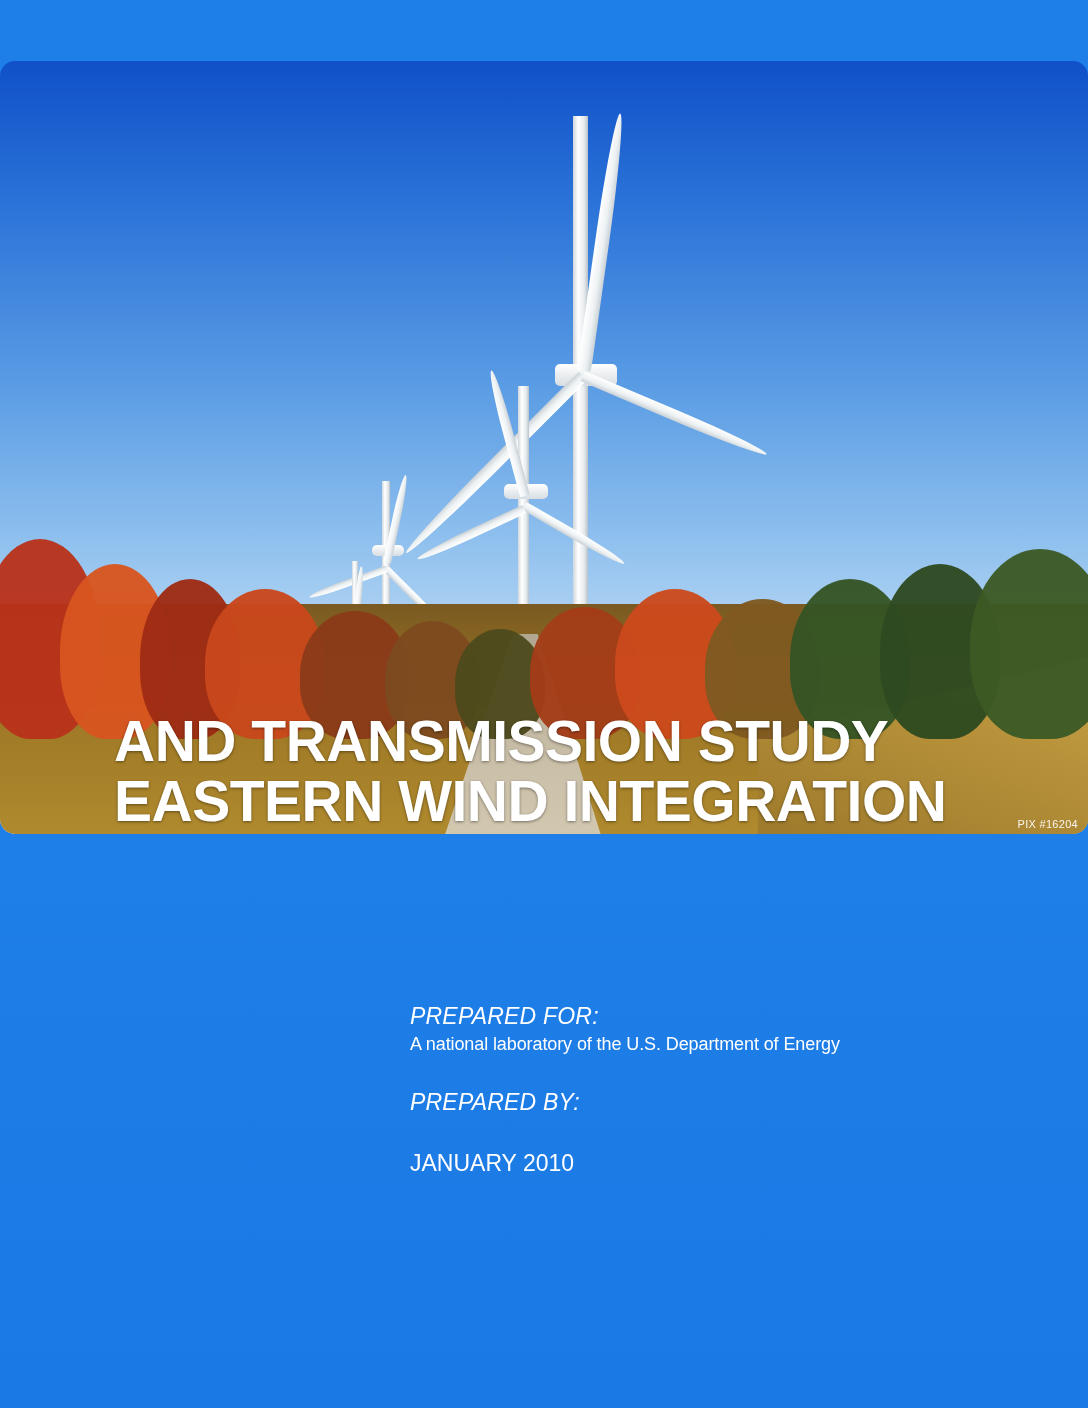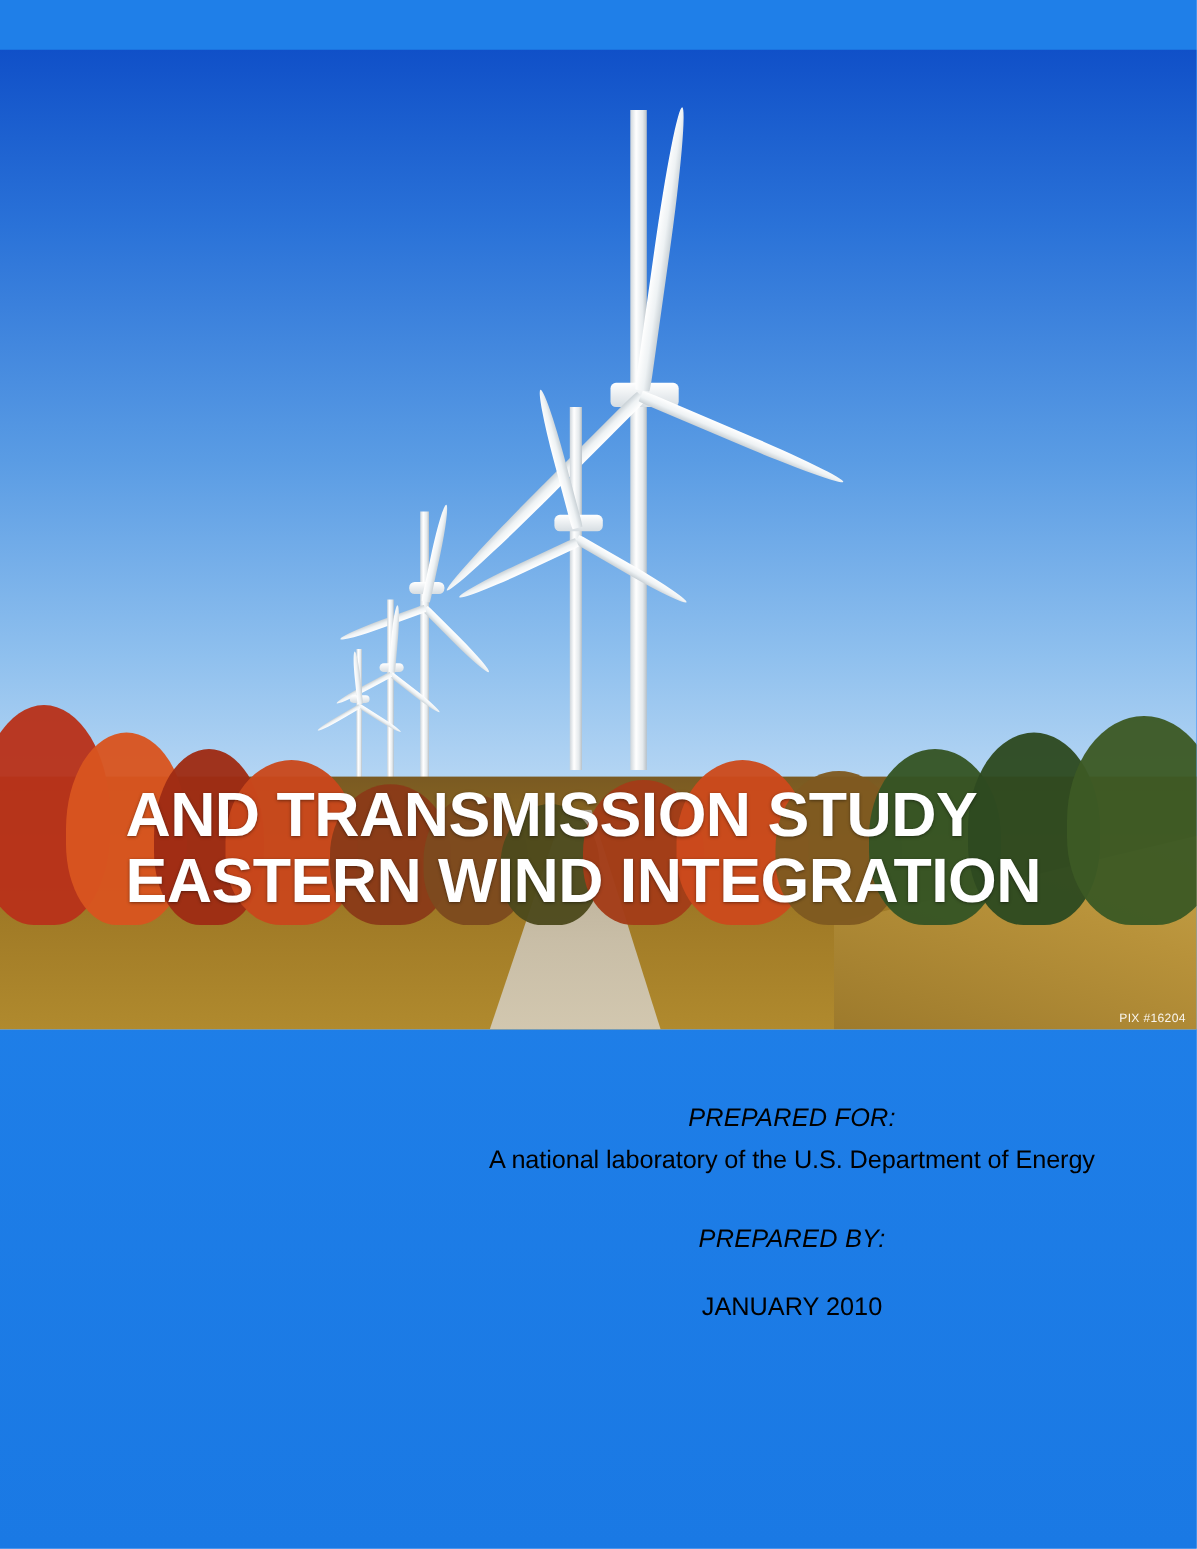"PIX #16204" .photo { border-radius: none -> 15px; height: 891px -> 773px; top: 45px -> 61px }
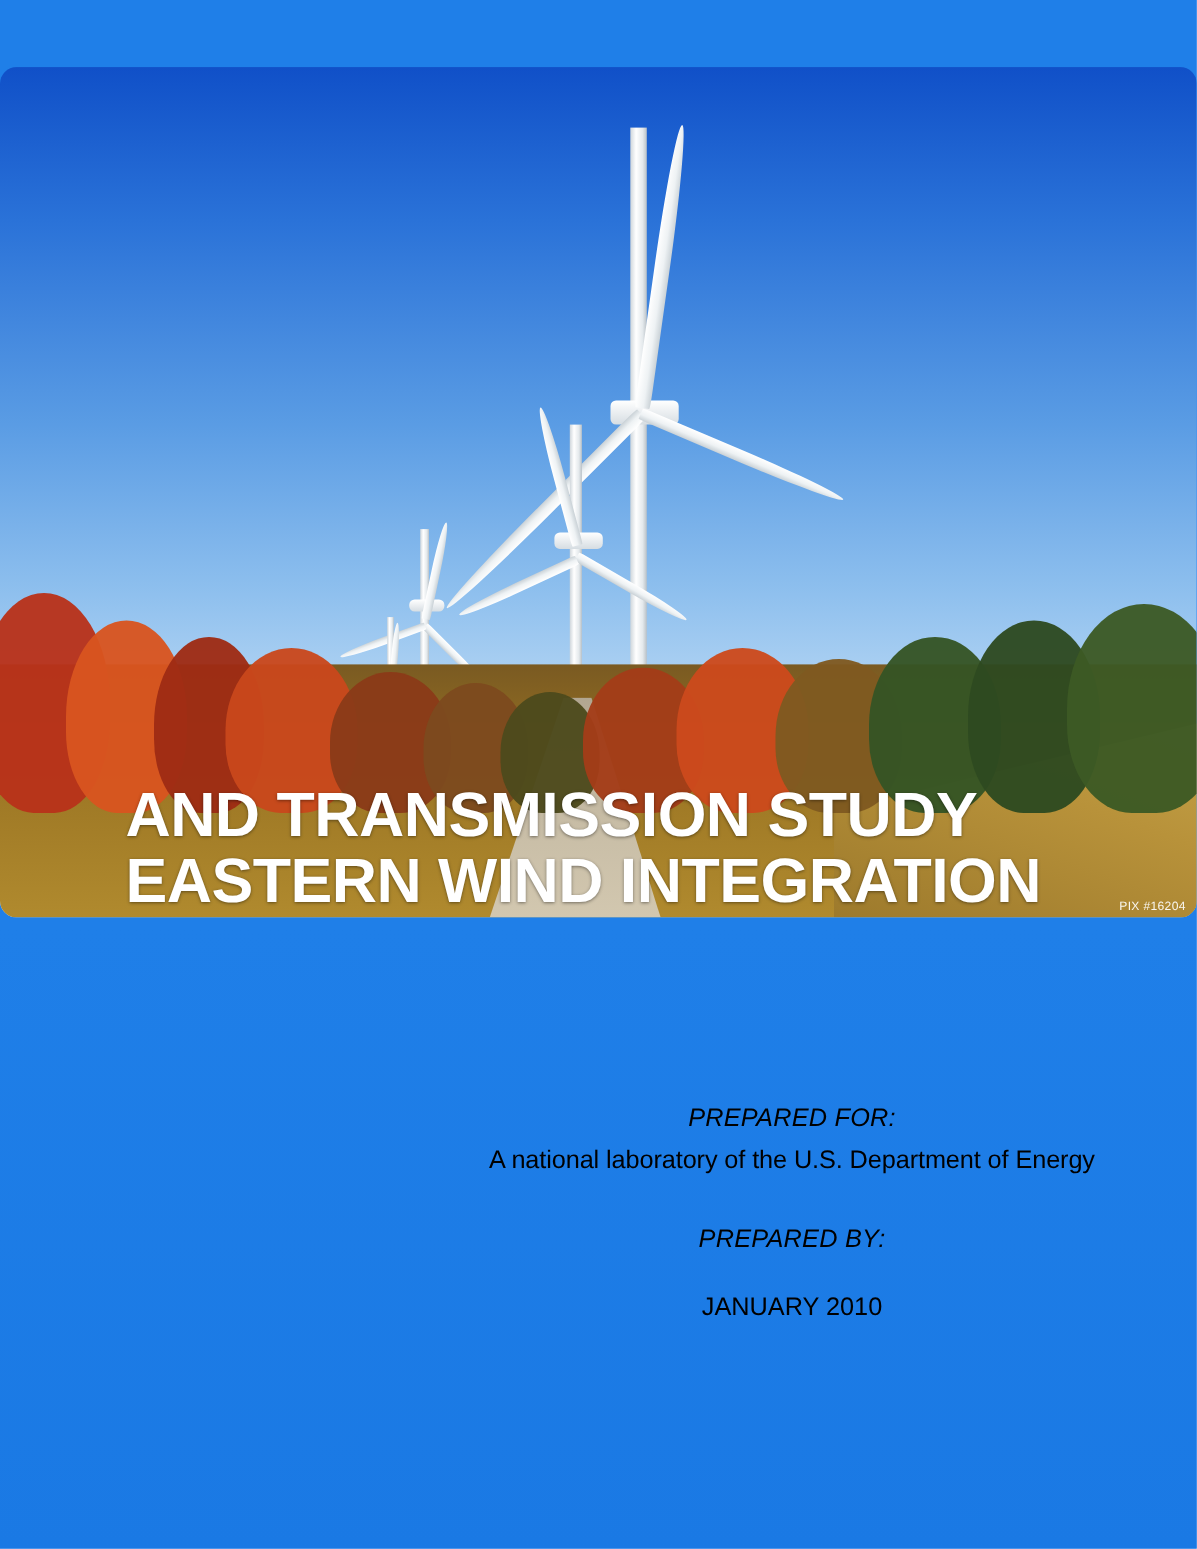"PREPARED FOR:" .credits { color: #000000 -> #ffffff; text-align: center -> none }
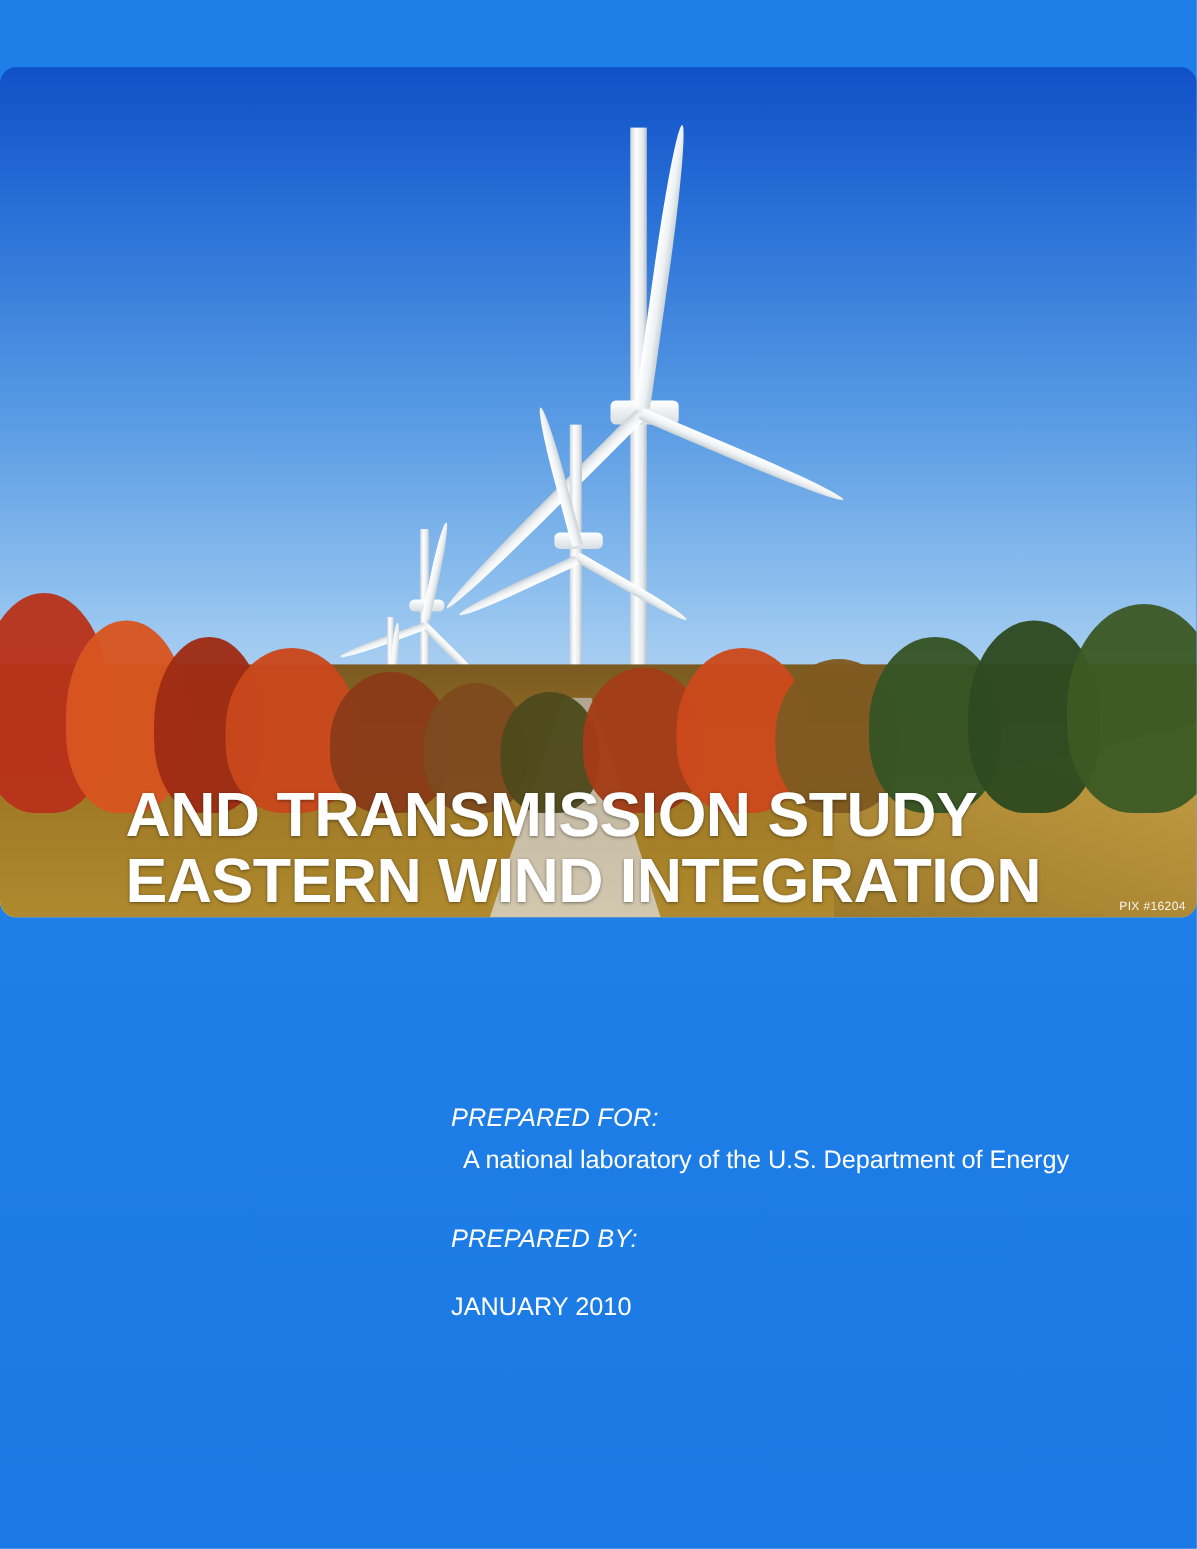"A national laboratory of the" .cred-sub { font-size: 23px -> 18px; margin: 11px -> 0 }
